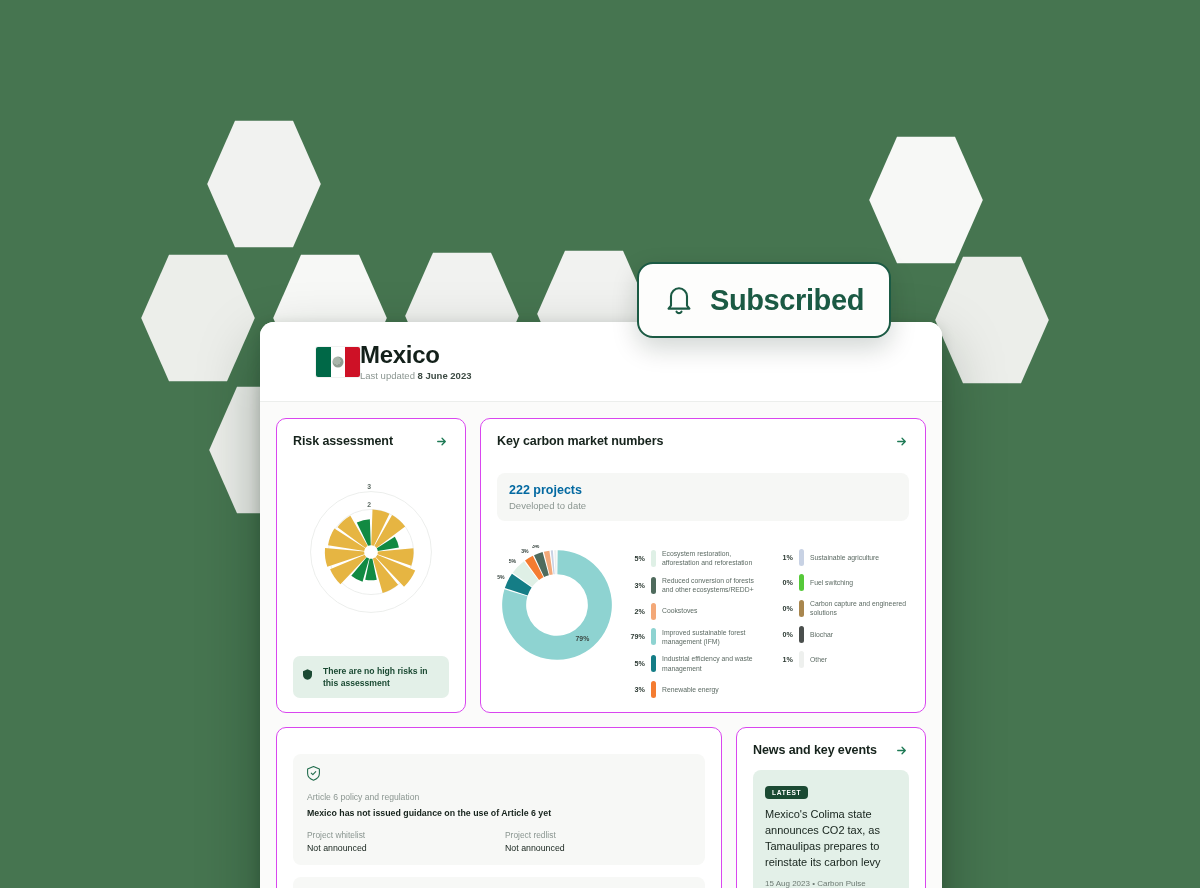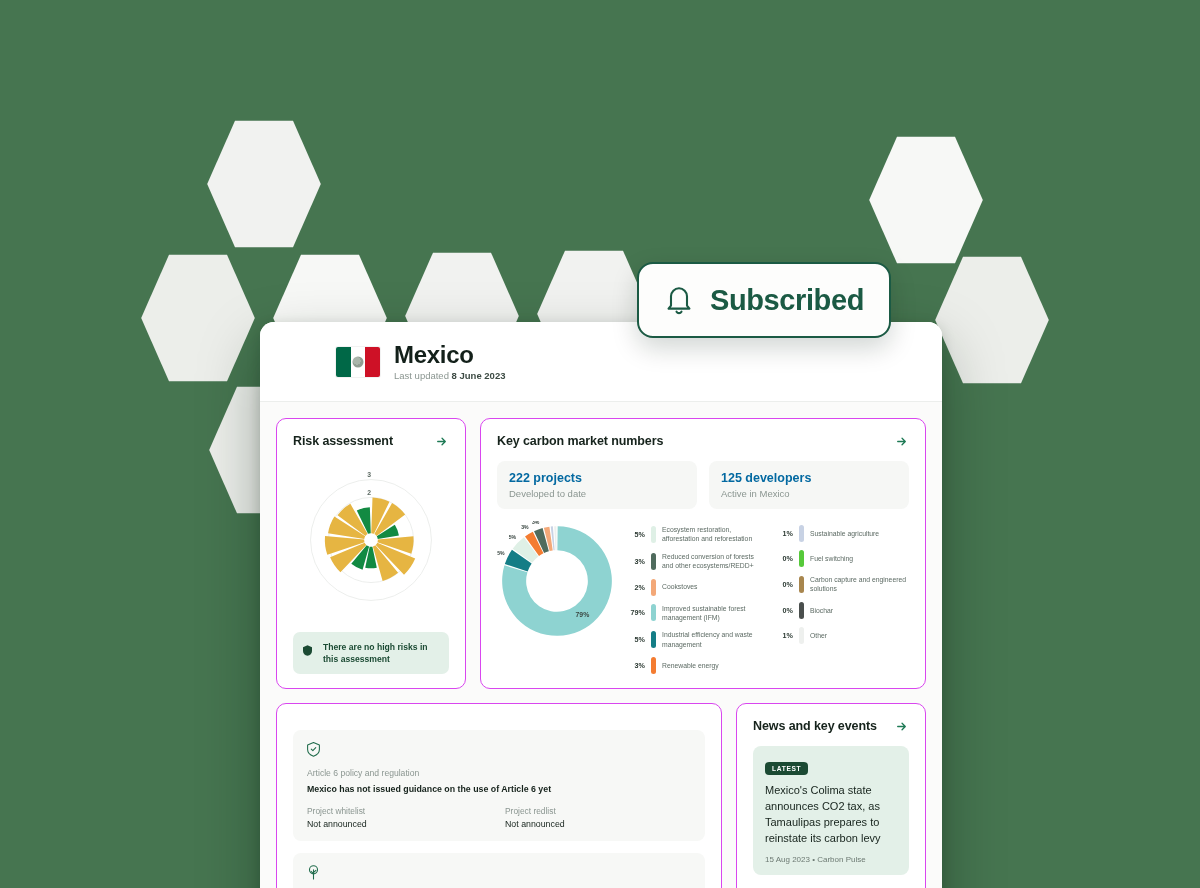"Mexico" #country-header { gap: 14px -> none; padding: 0 76px -> 0 56px }
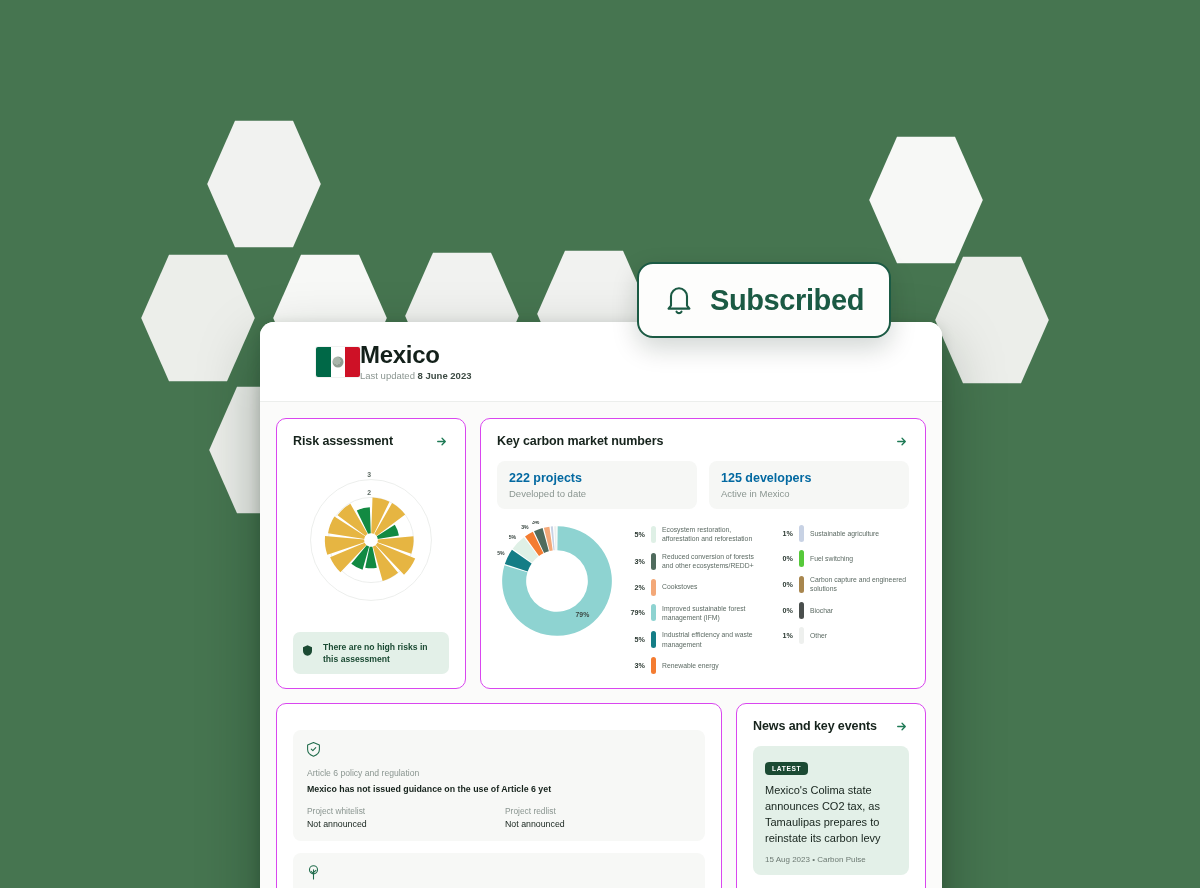"Key carbon market numbers" #key-card { gap: none -> 12px }
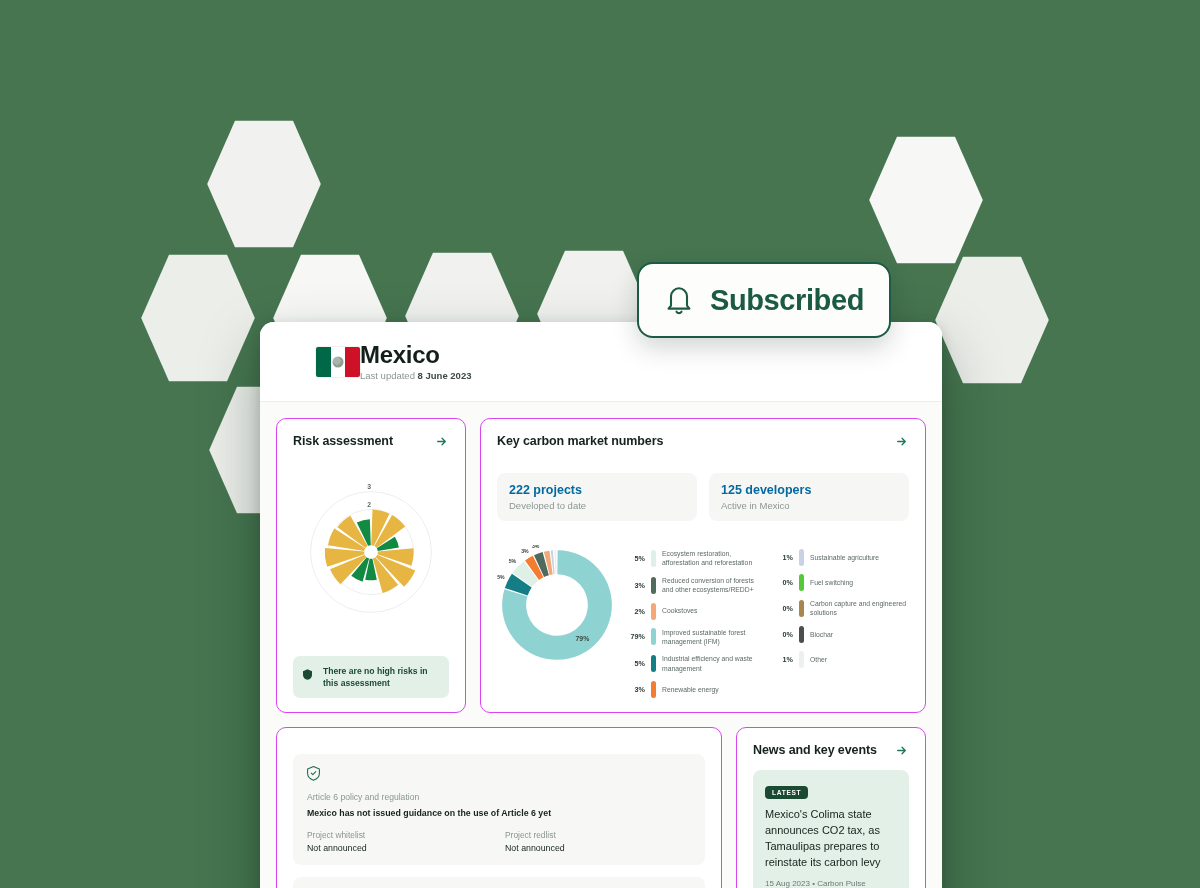"125 developers" div.stat { html: <div> <div>125 developers</div> <div>Active in Mexico</div> </div> -> none }
